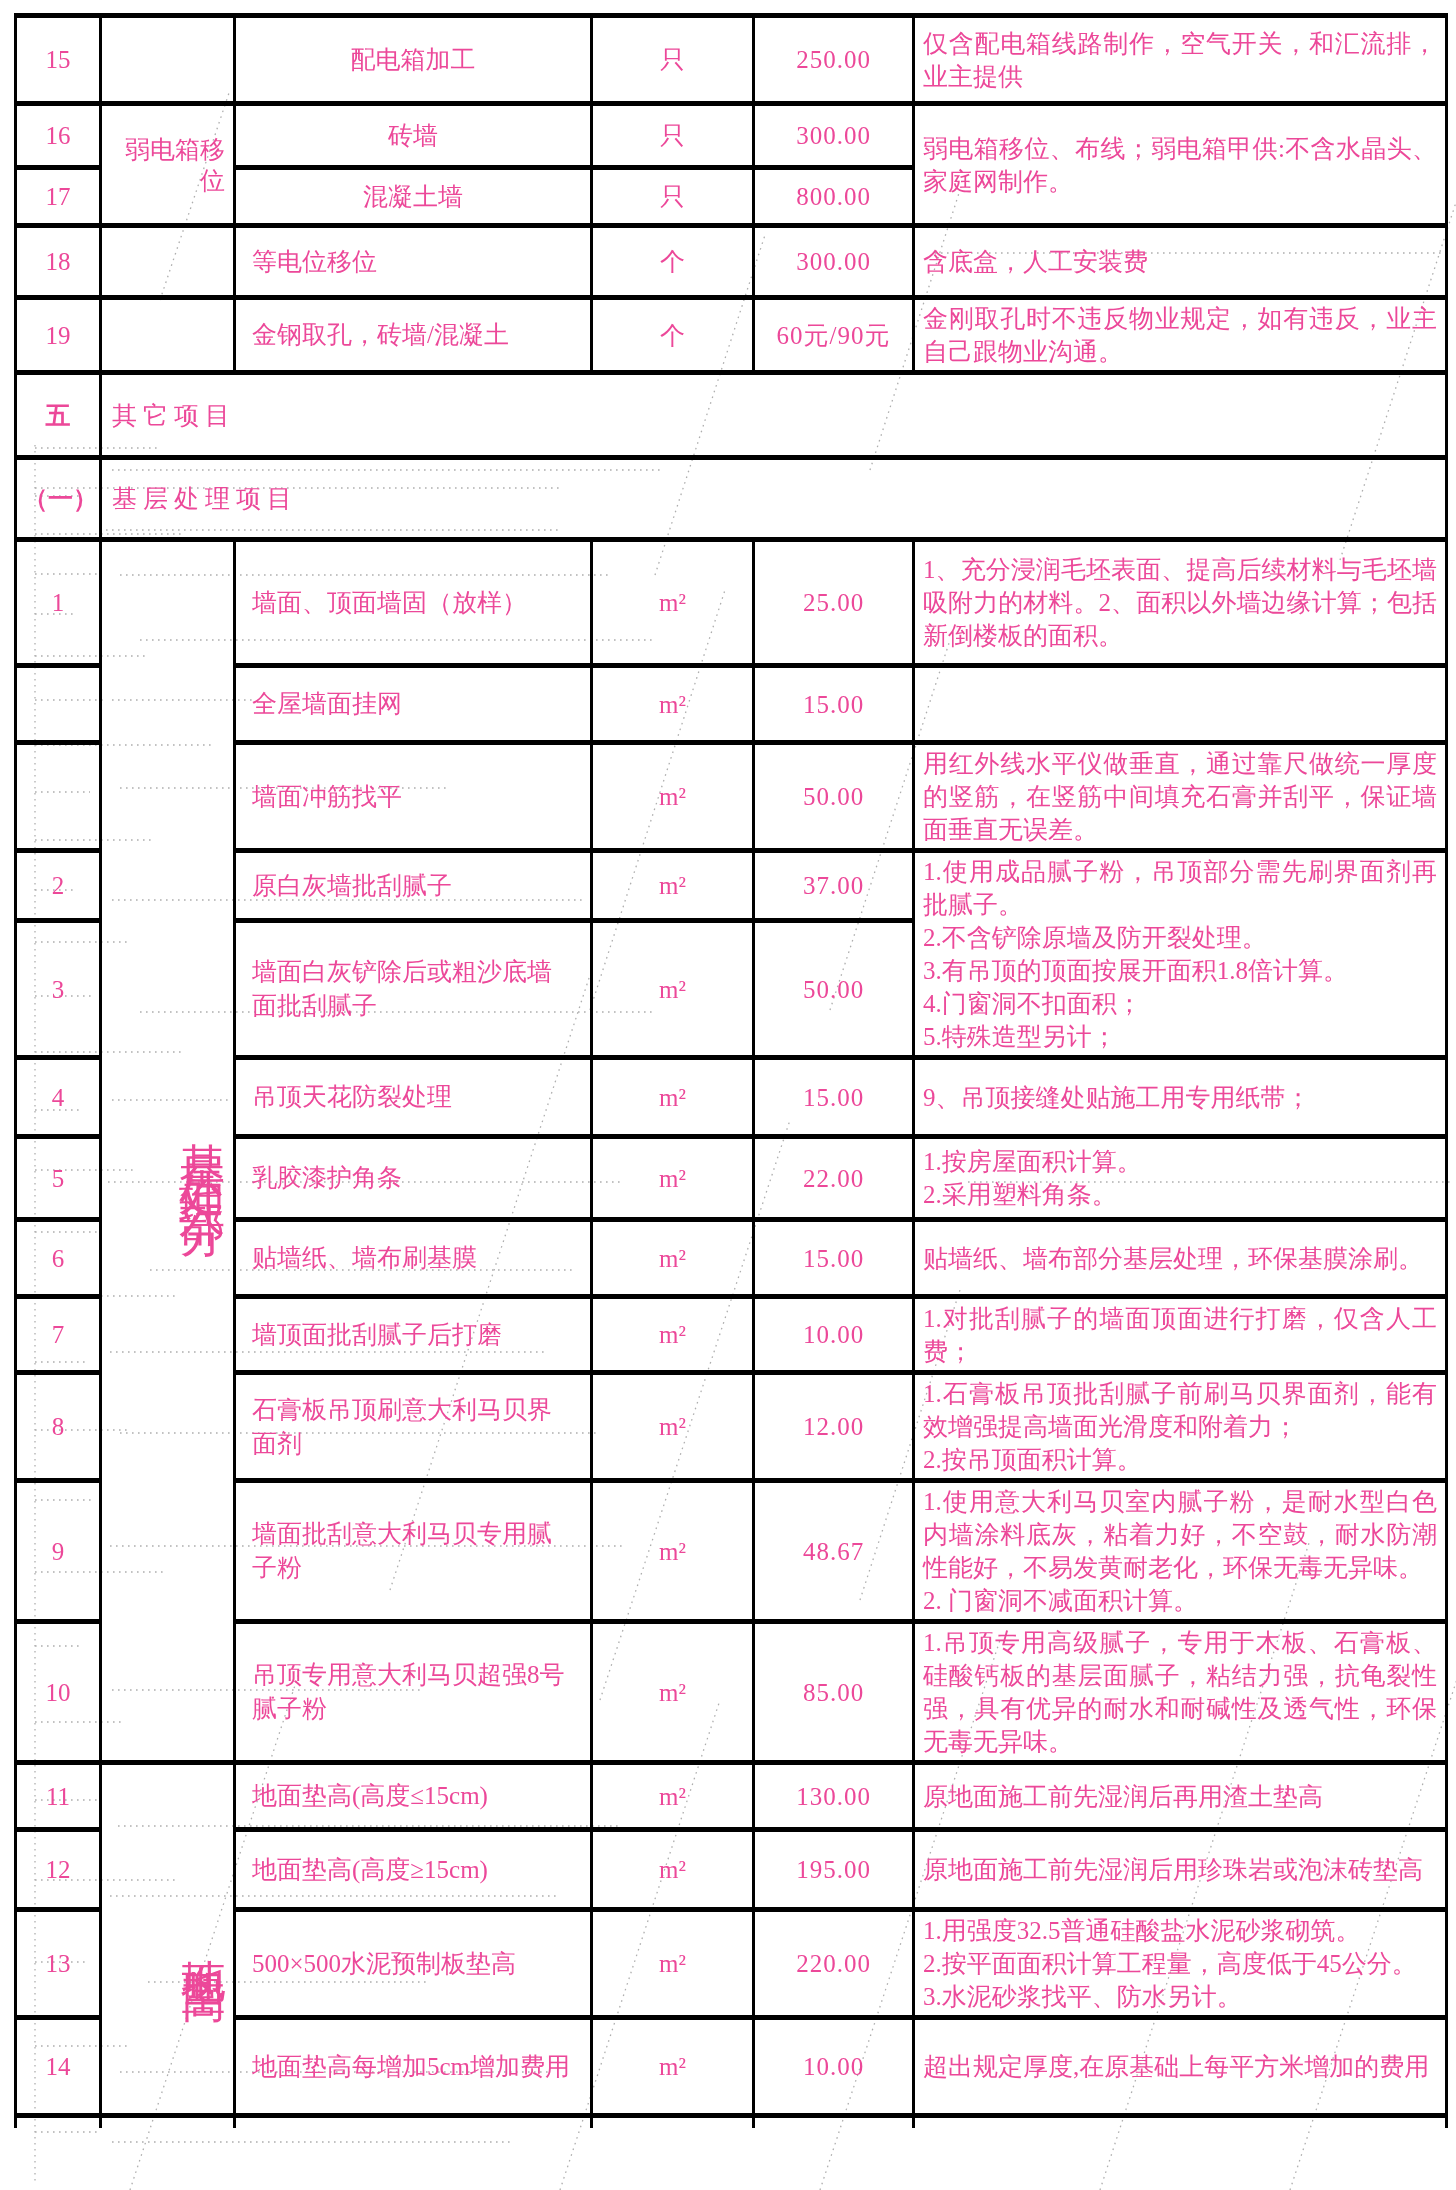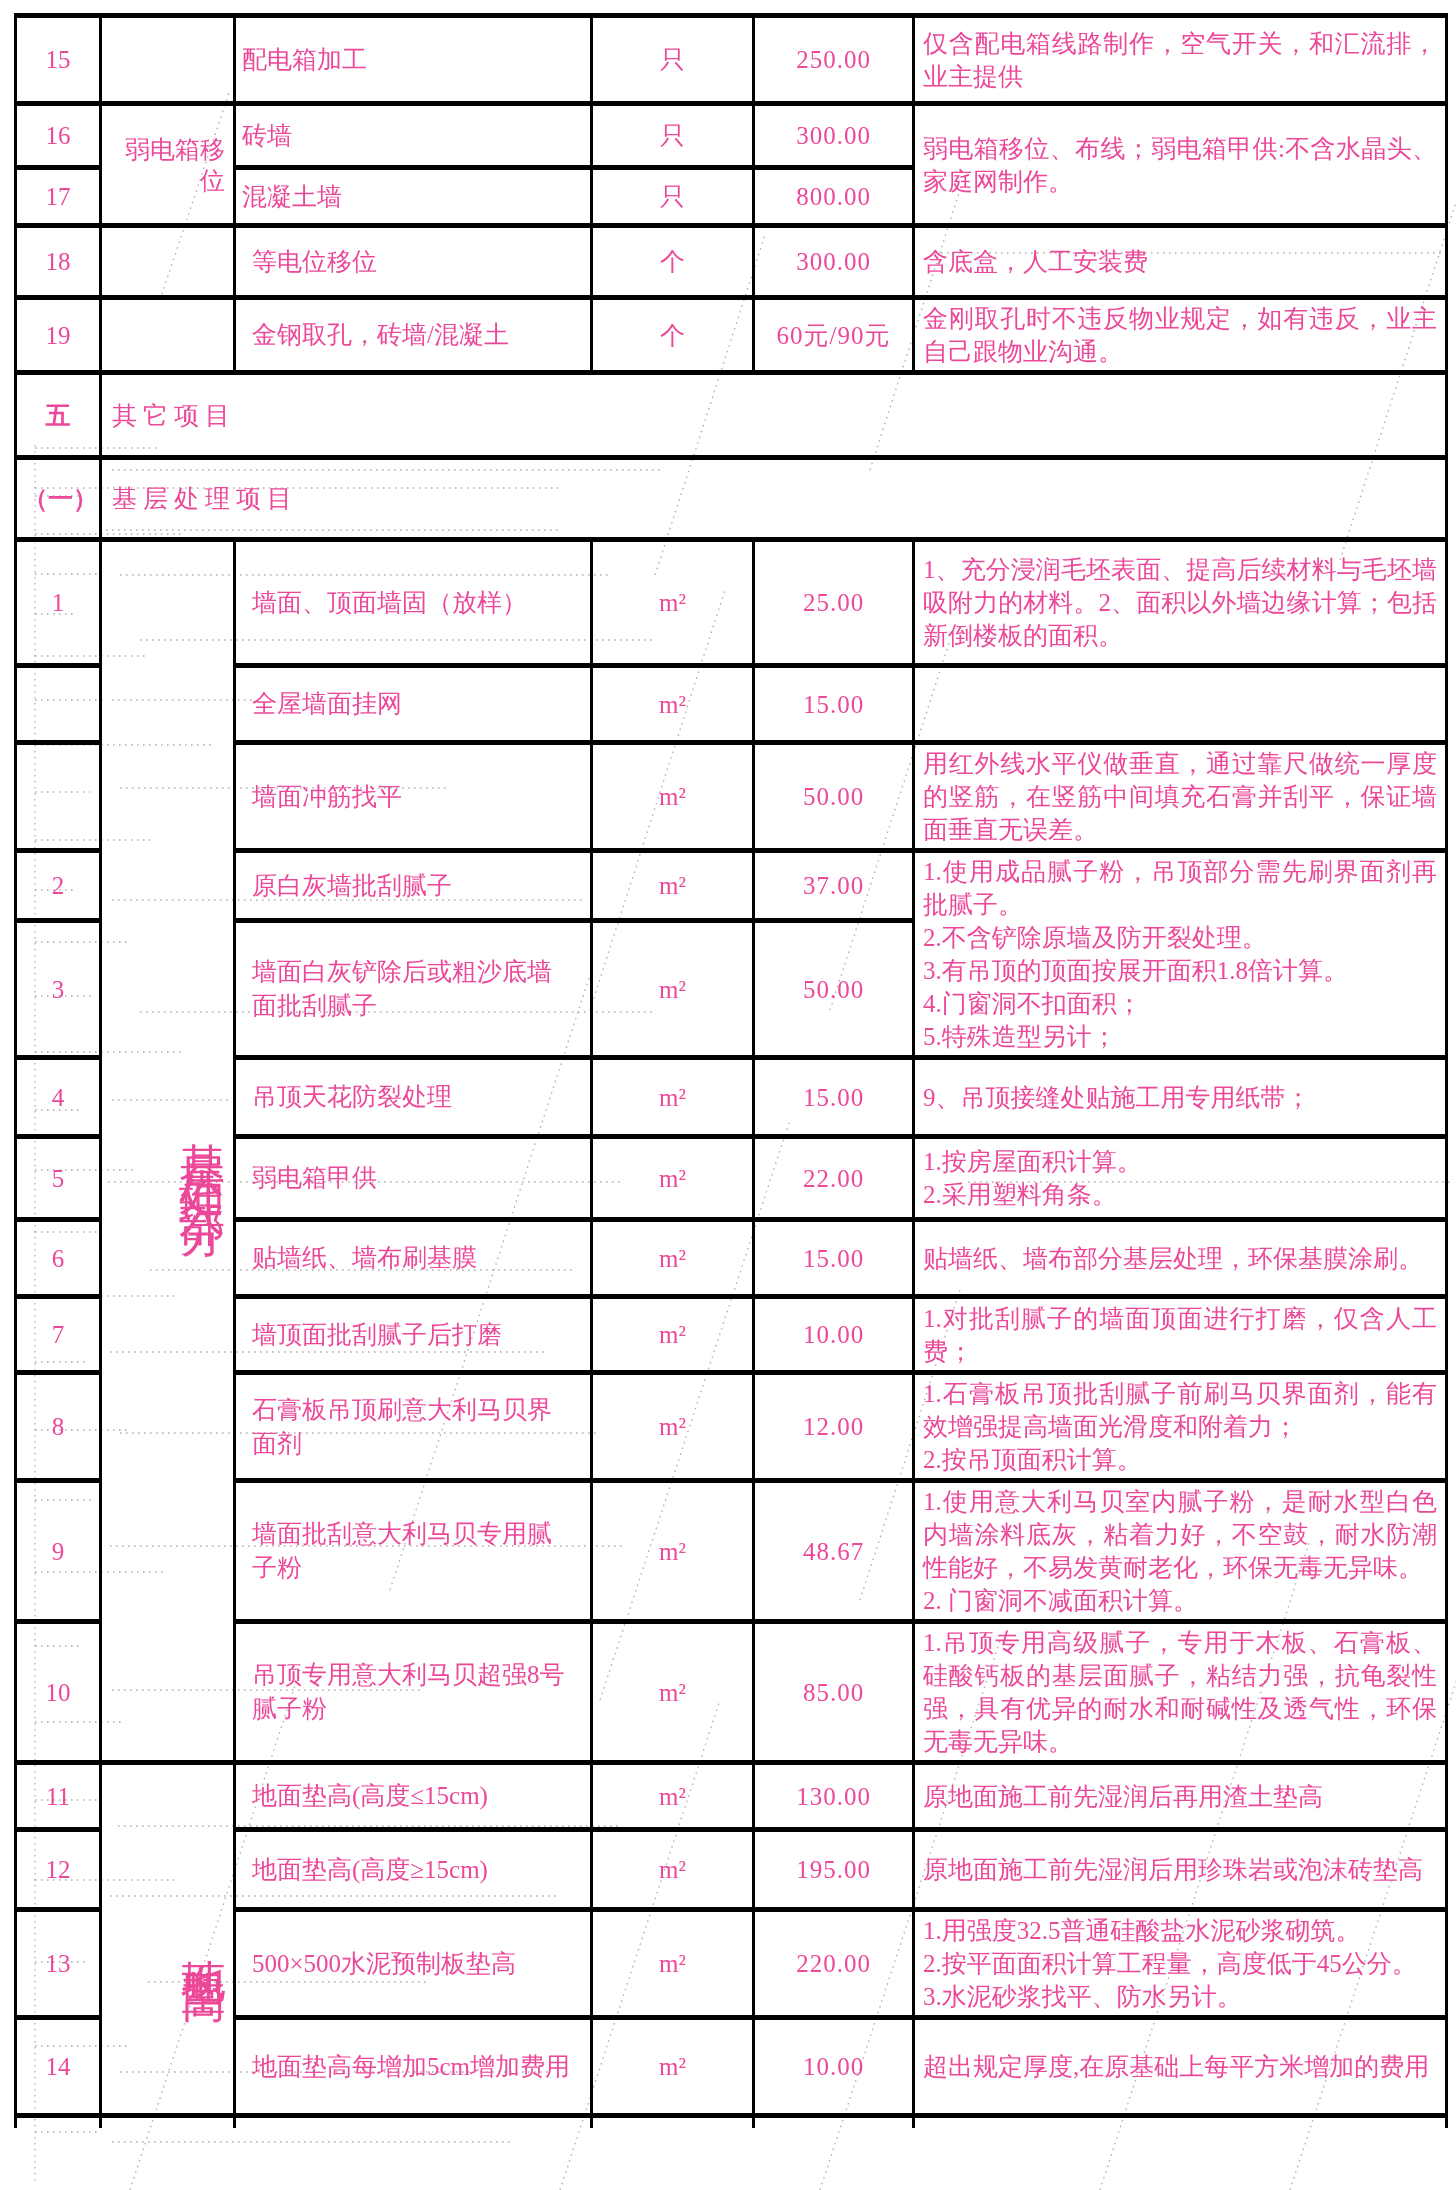"配电箱加工" td.c-item-c { text-align: left -> center }
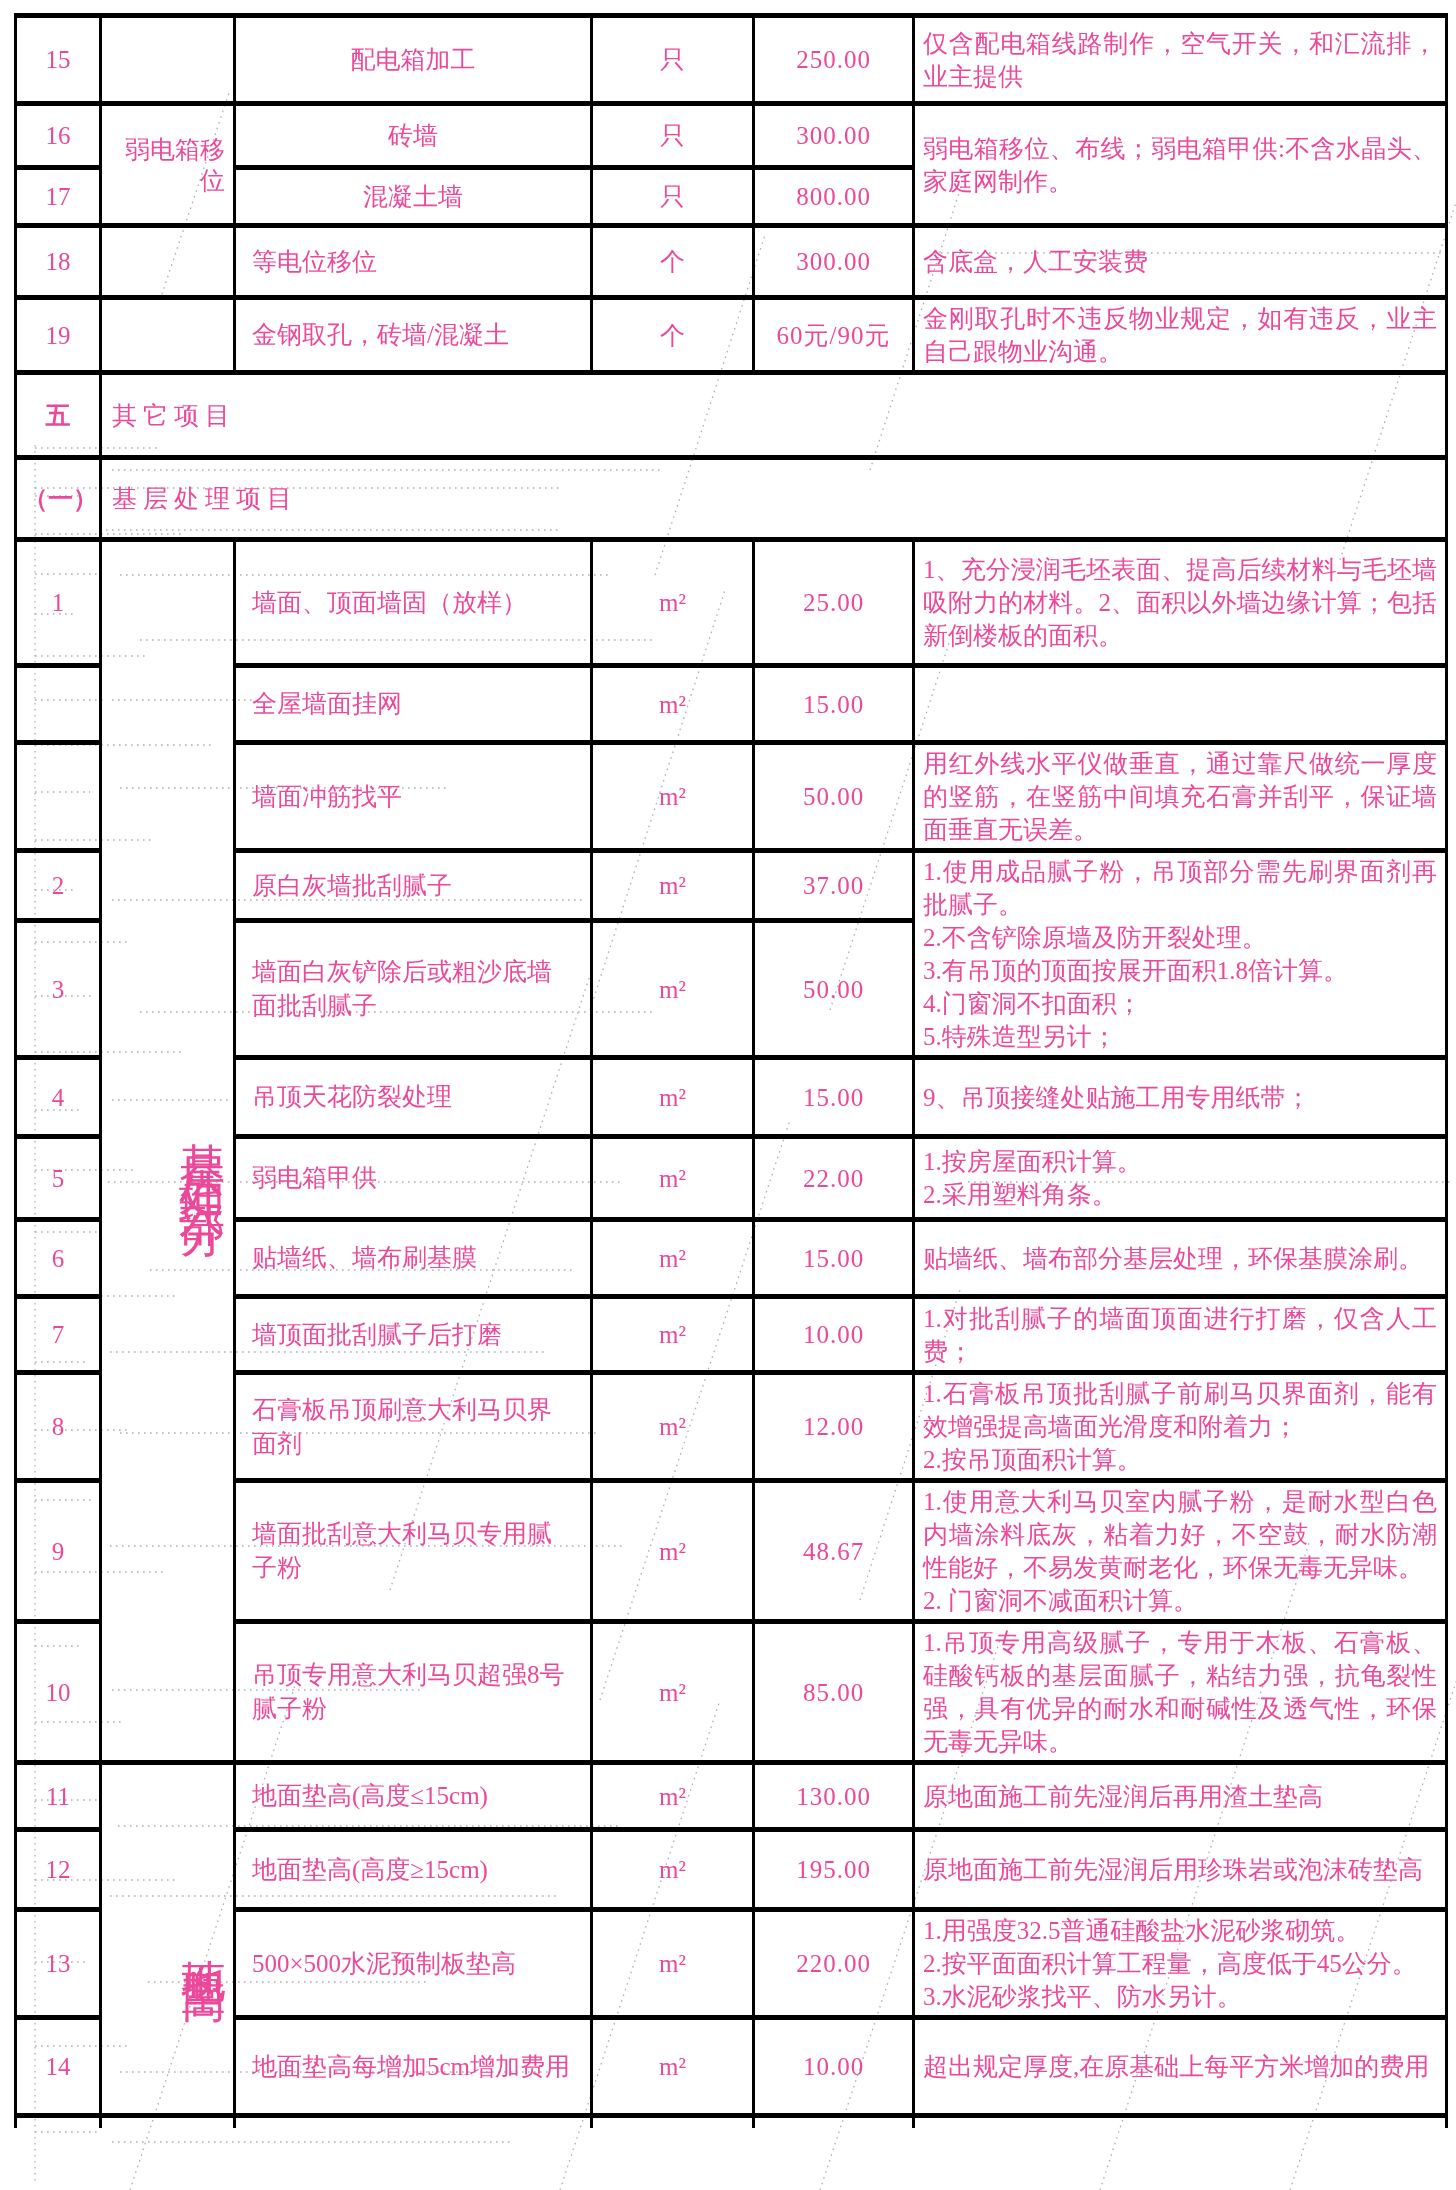"弱电箱甲供" td.c-item { text: 弱电箱甲供 -> 乳胶漆护角条 }
